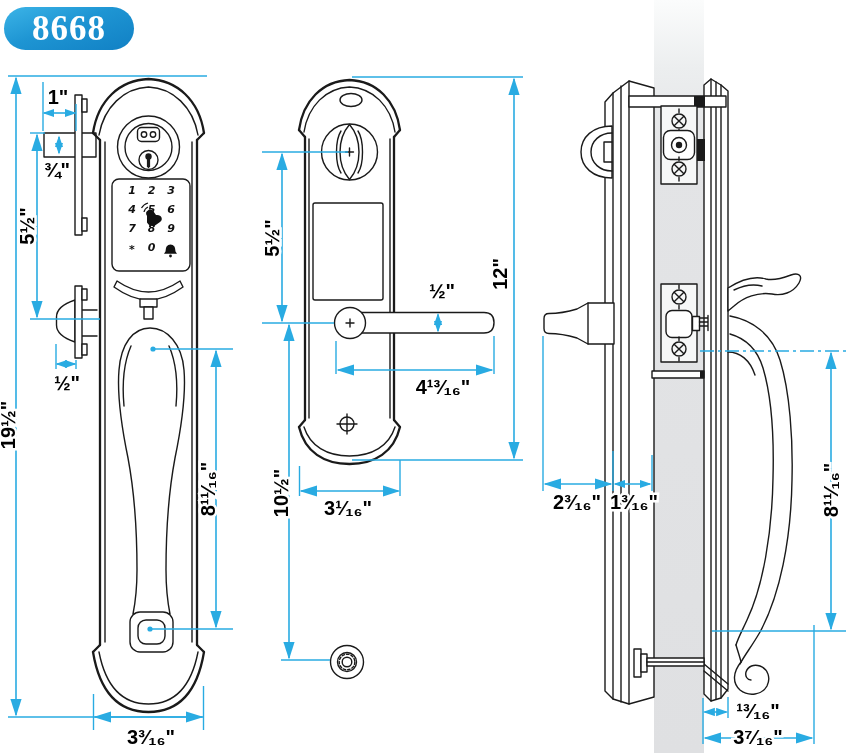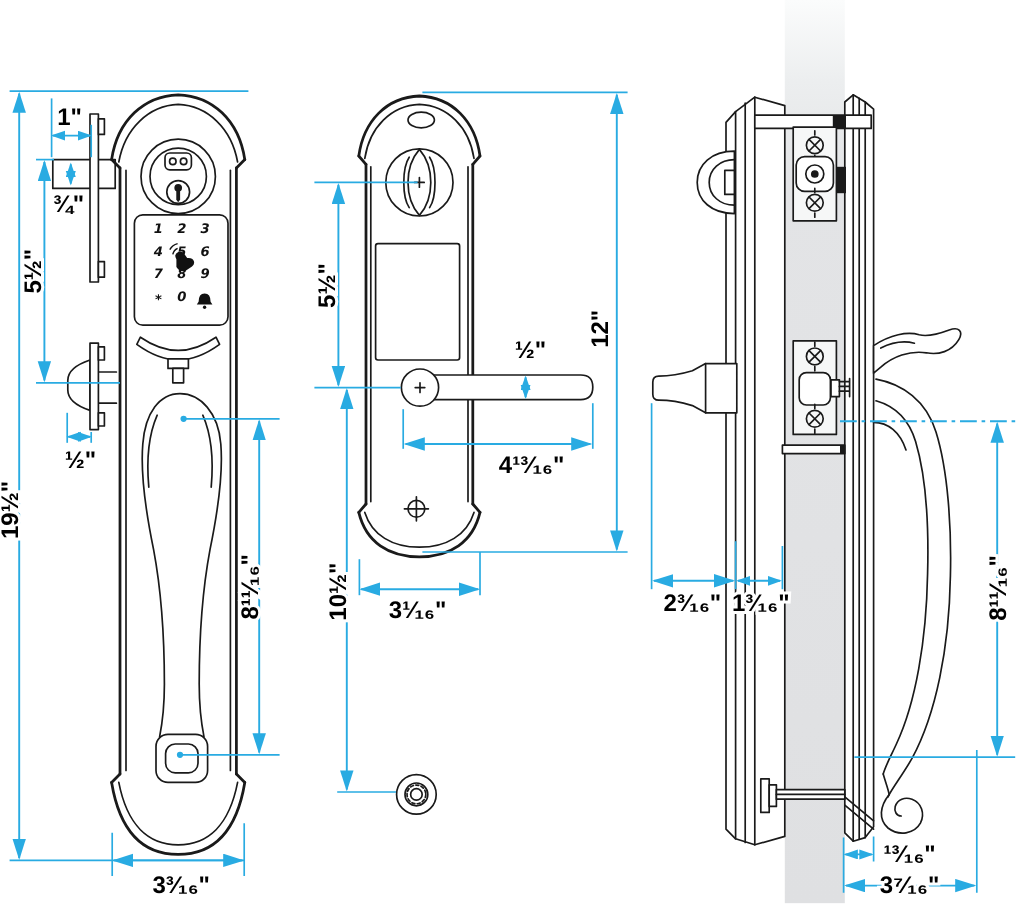"8668" div { html: none -> <div> <span>8668</span> </div> }
